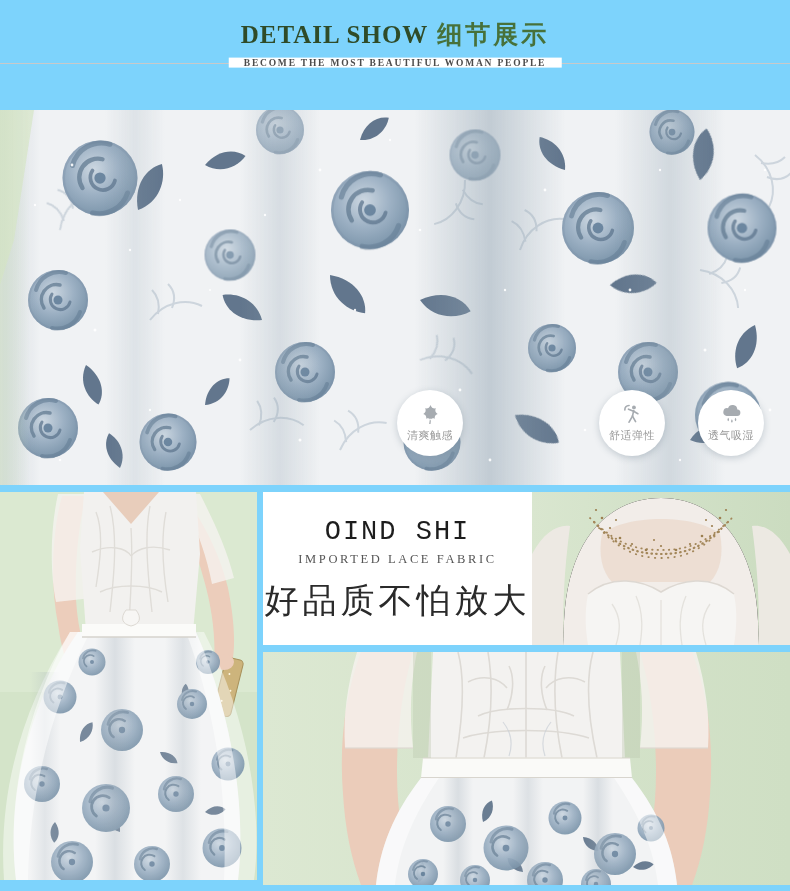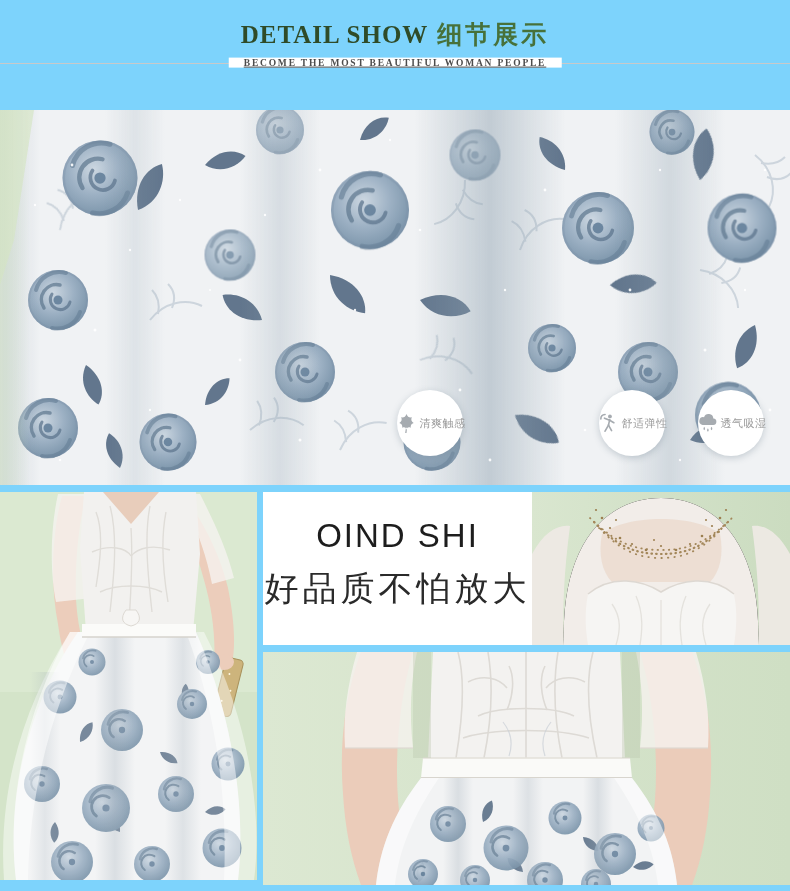"BECOME THE MOST BEAUTIFUL WOMAN" .hdr-sub { text-decoration: underline -> none }
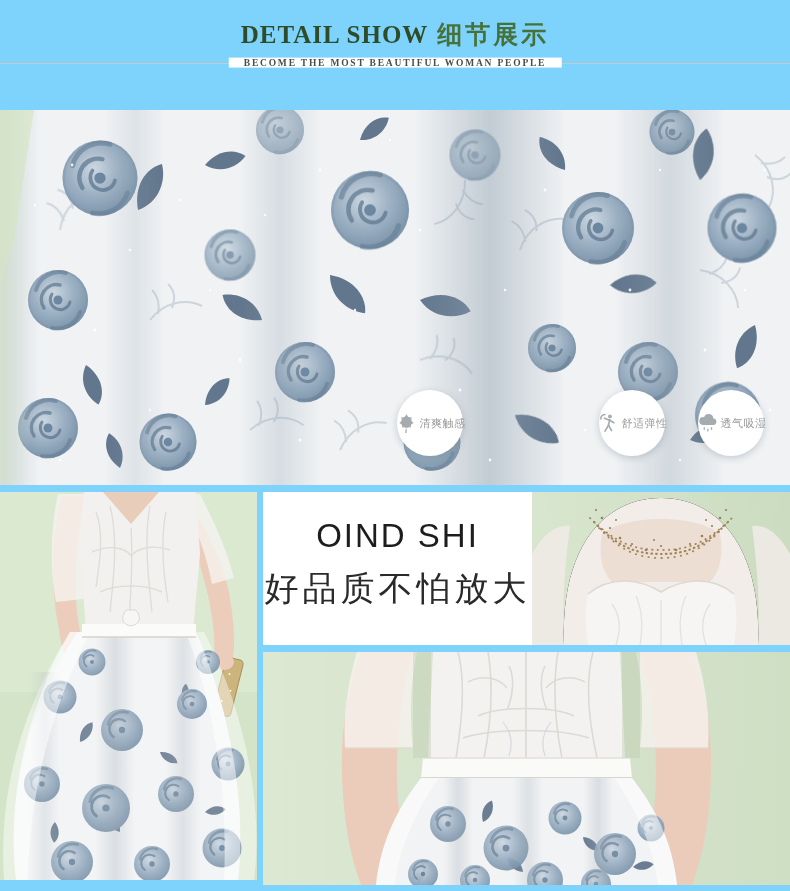"清爽触感" .badge { flex-direction: row -> column }
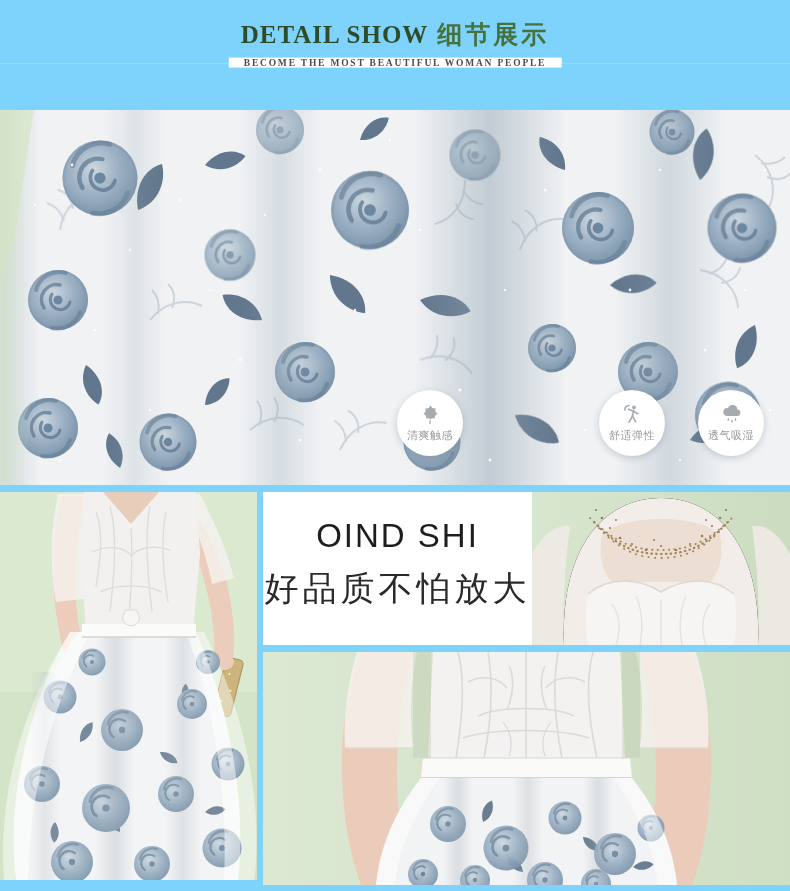"OIND SHI" .promo .brand { font-family: Liberation Sans, sans-serif -> Liberation Mono, monospace; font-size: 33px -> 27px }
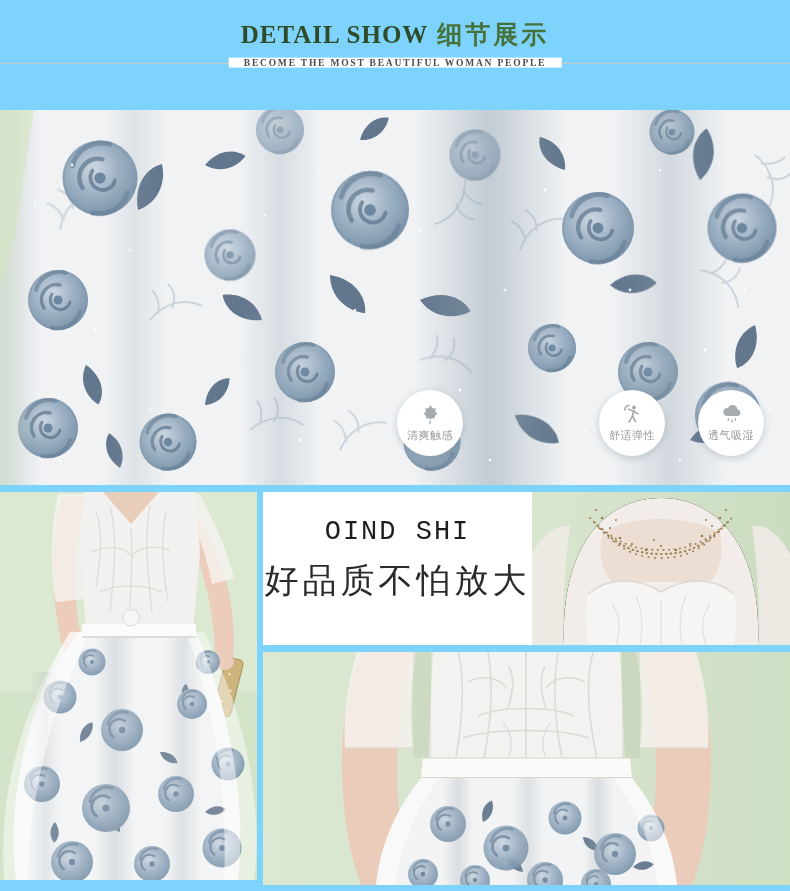"IMPORTED LACE FABRIC" div.tagline { html: none -> <div>IMPORTED LACE FABRIC</div> }
